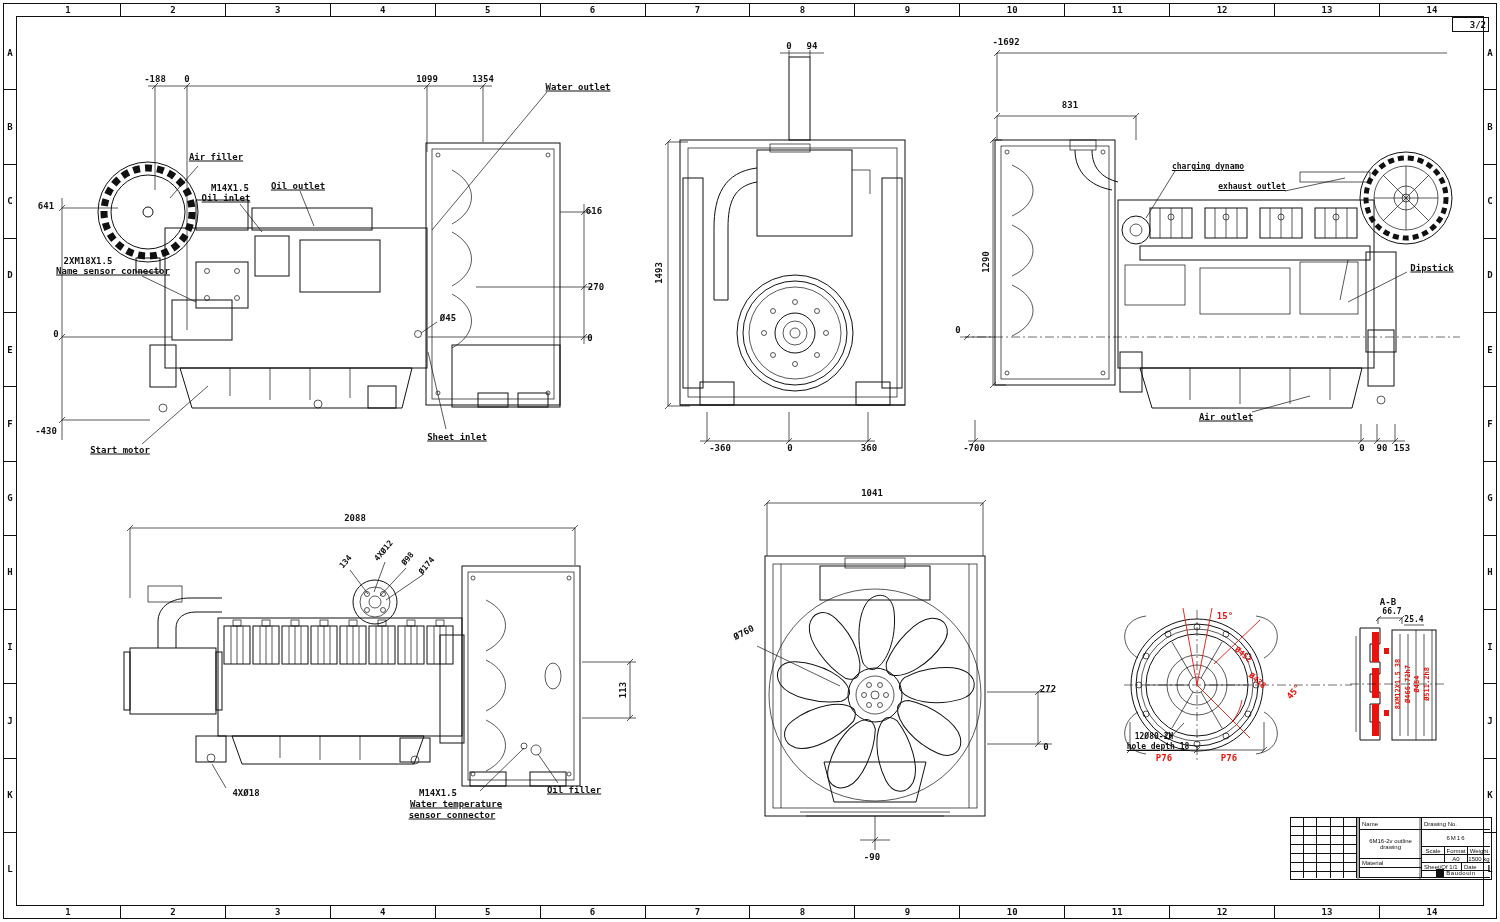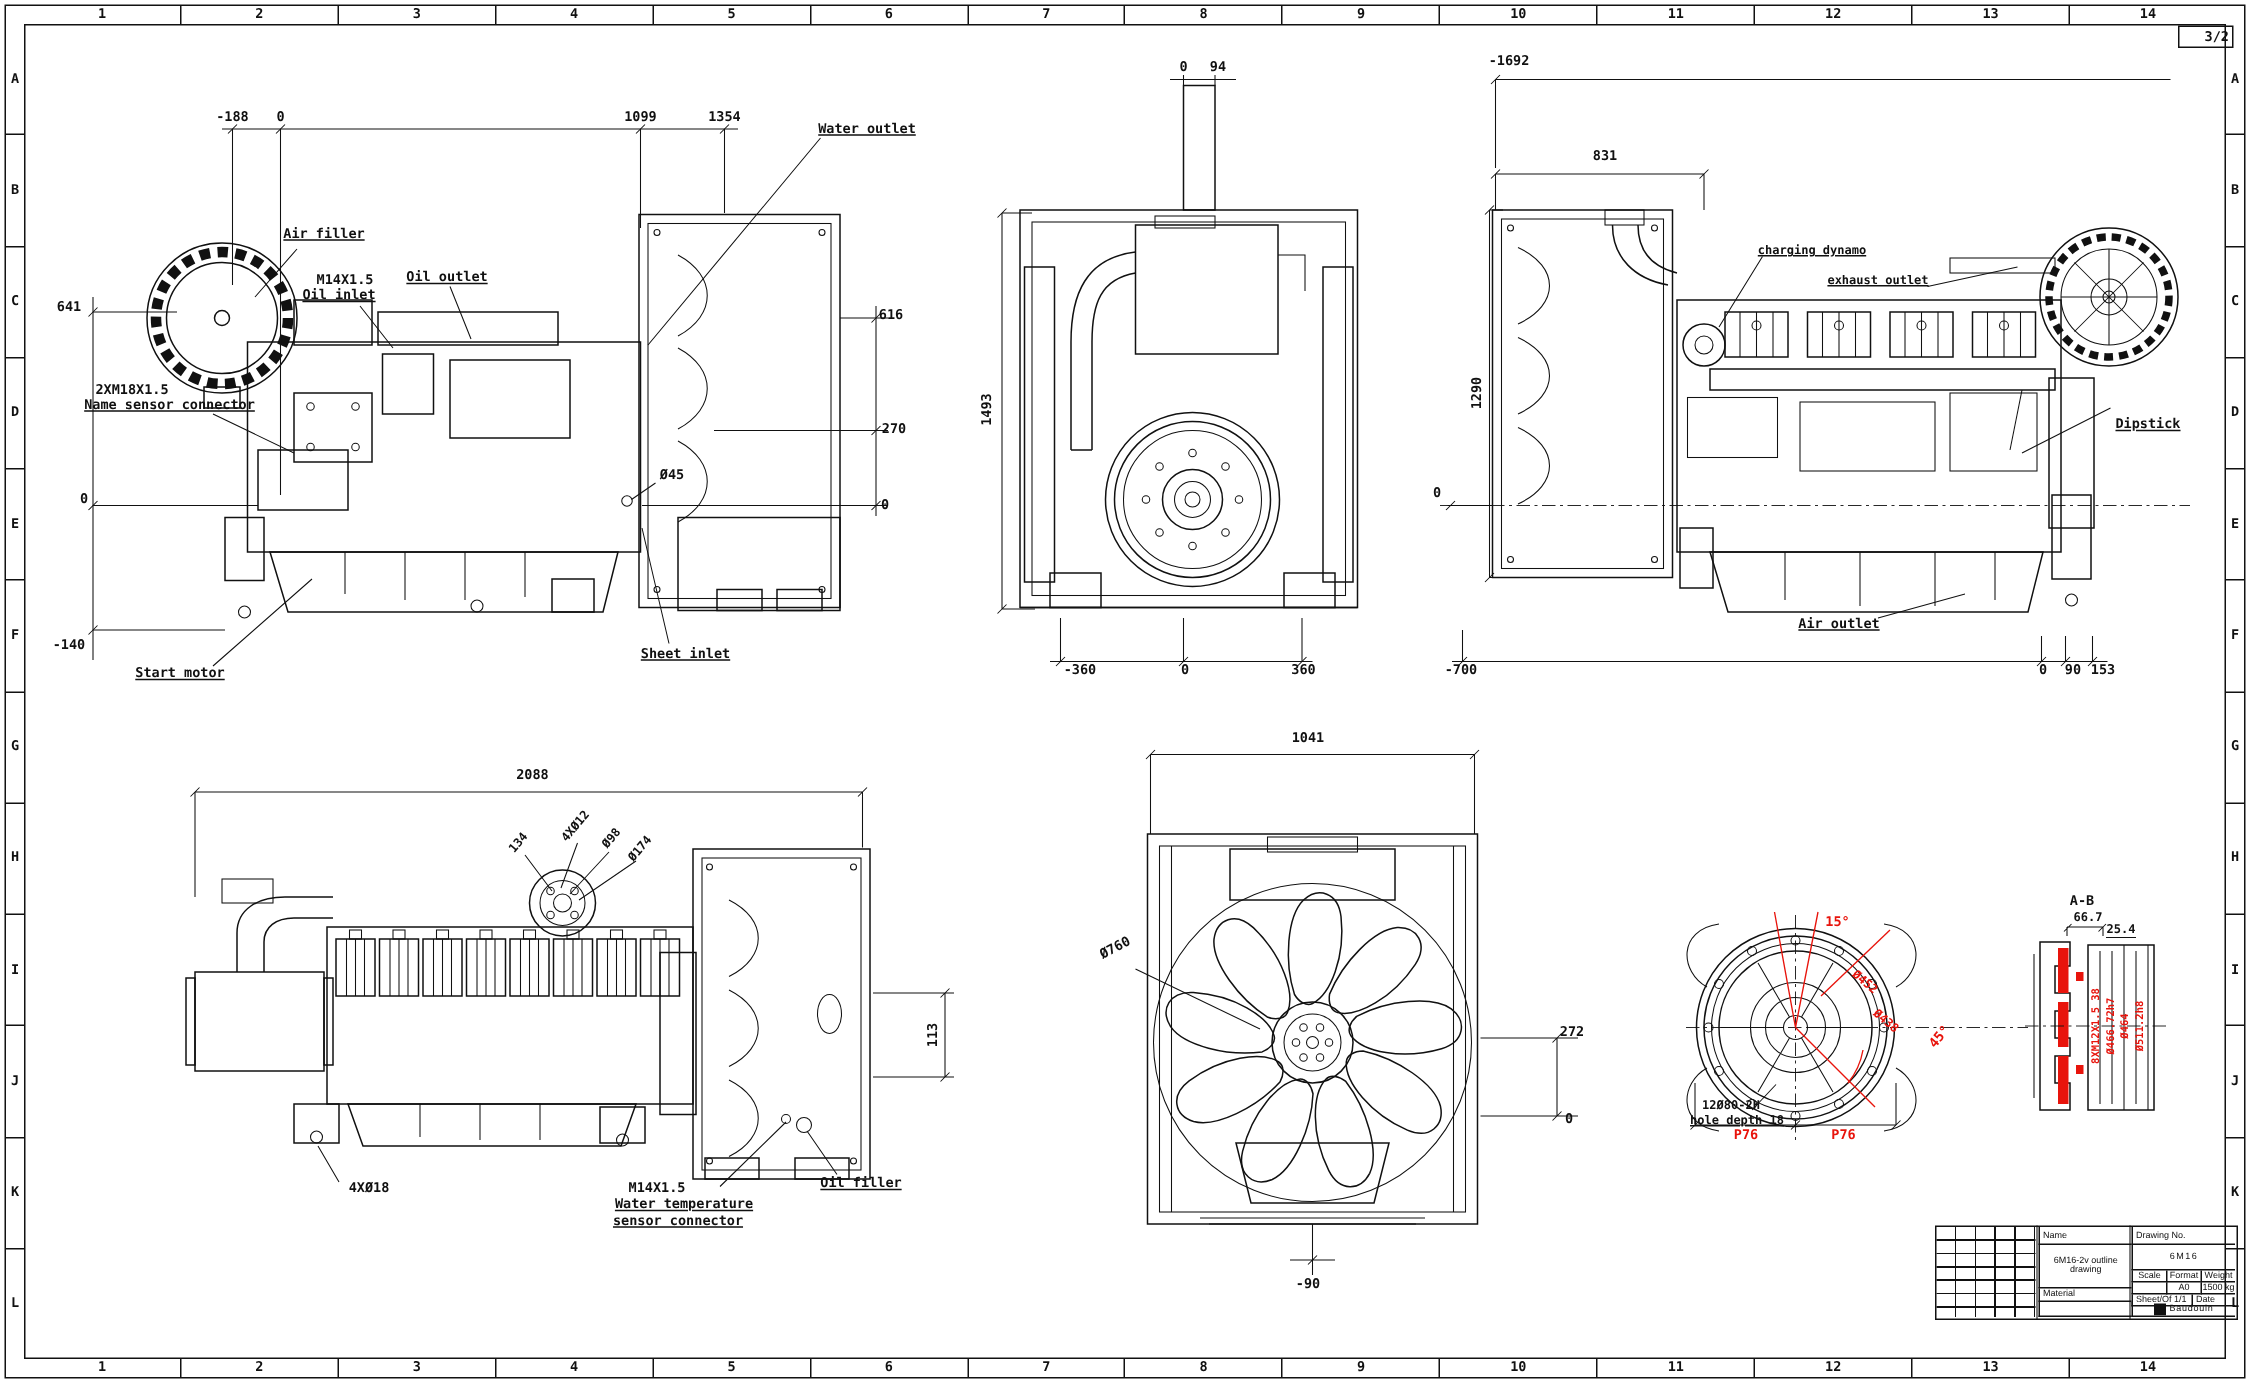"Dipstick" div.t { top: 284px -> 268px }
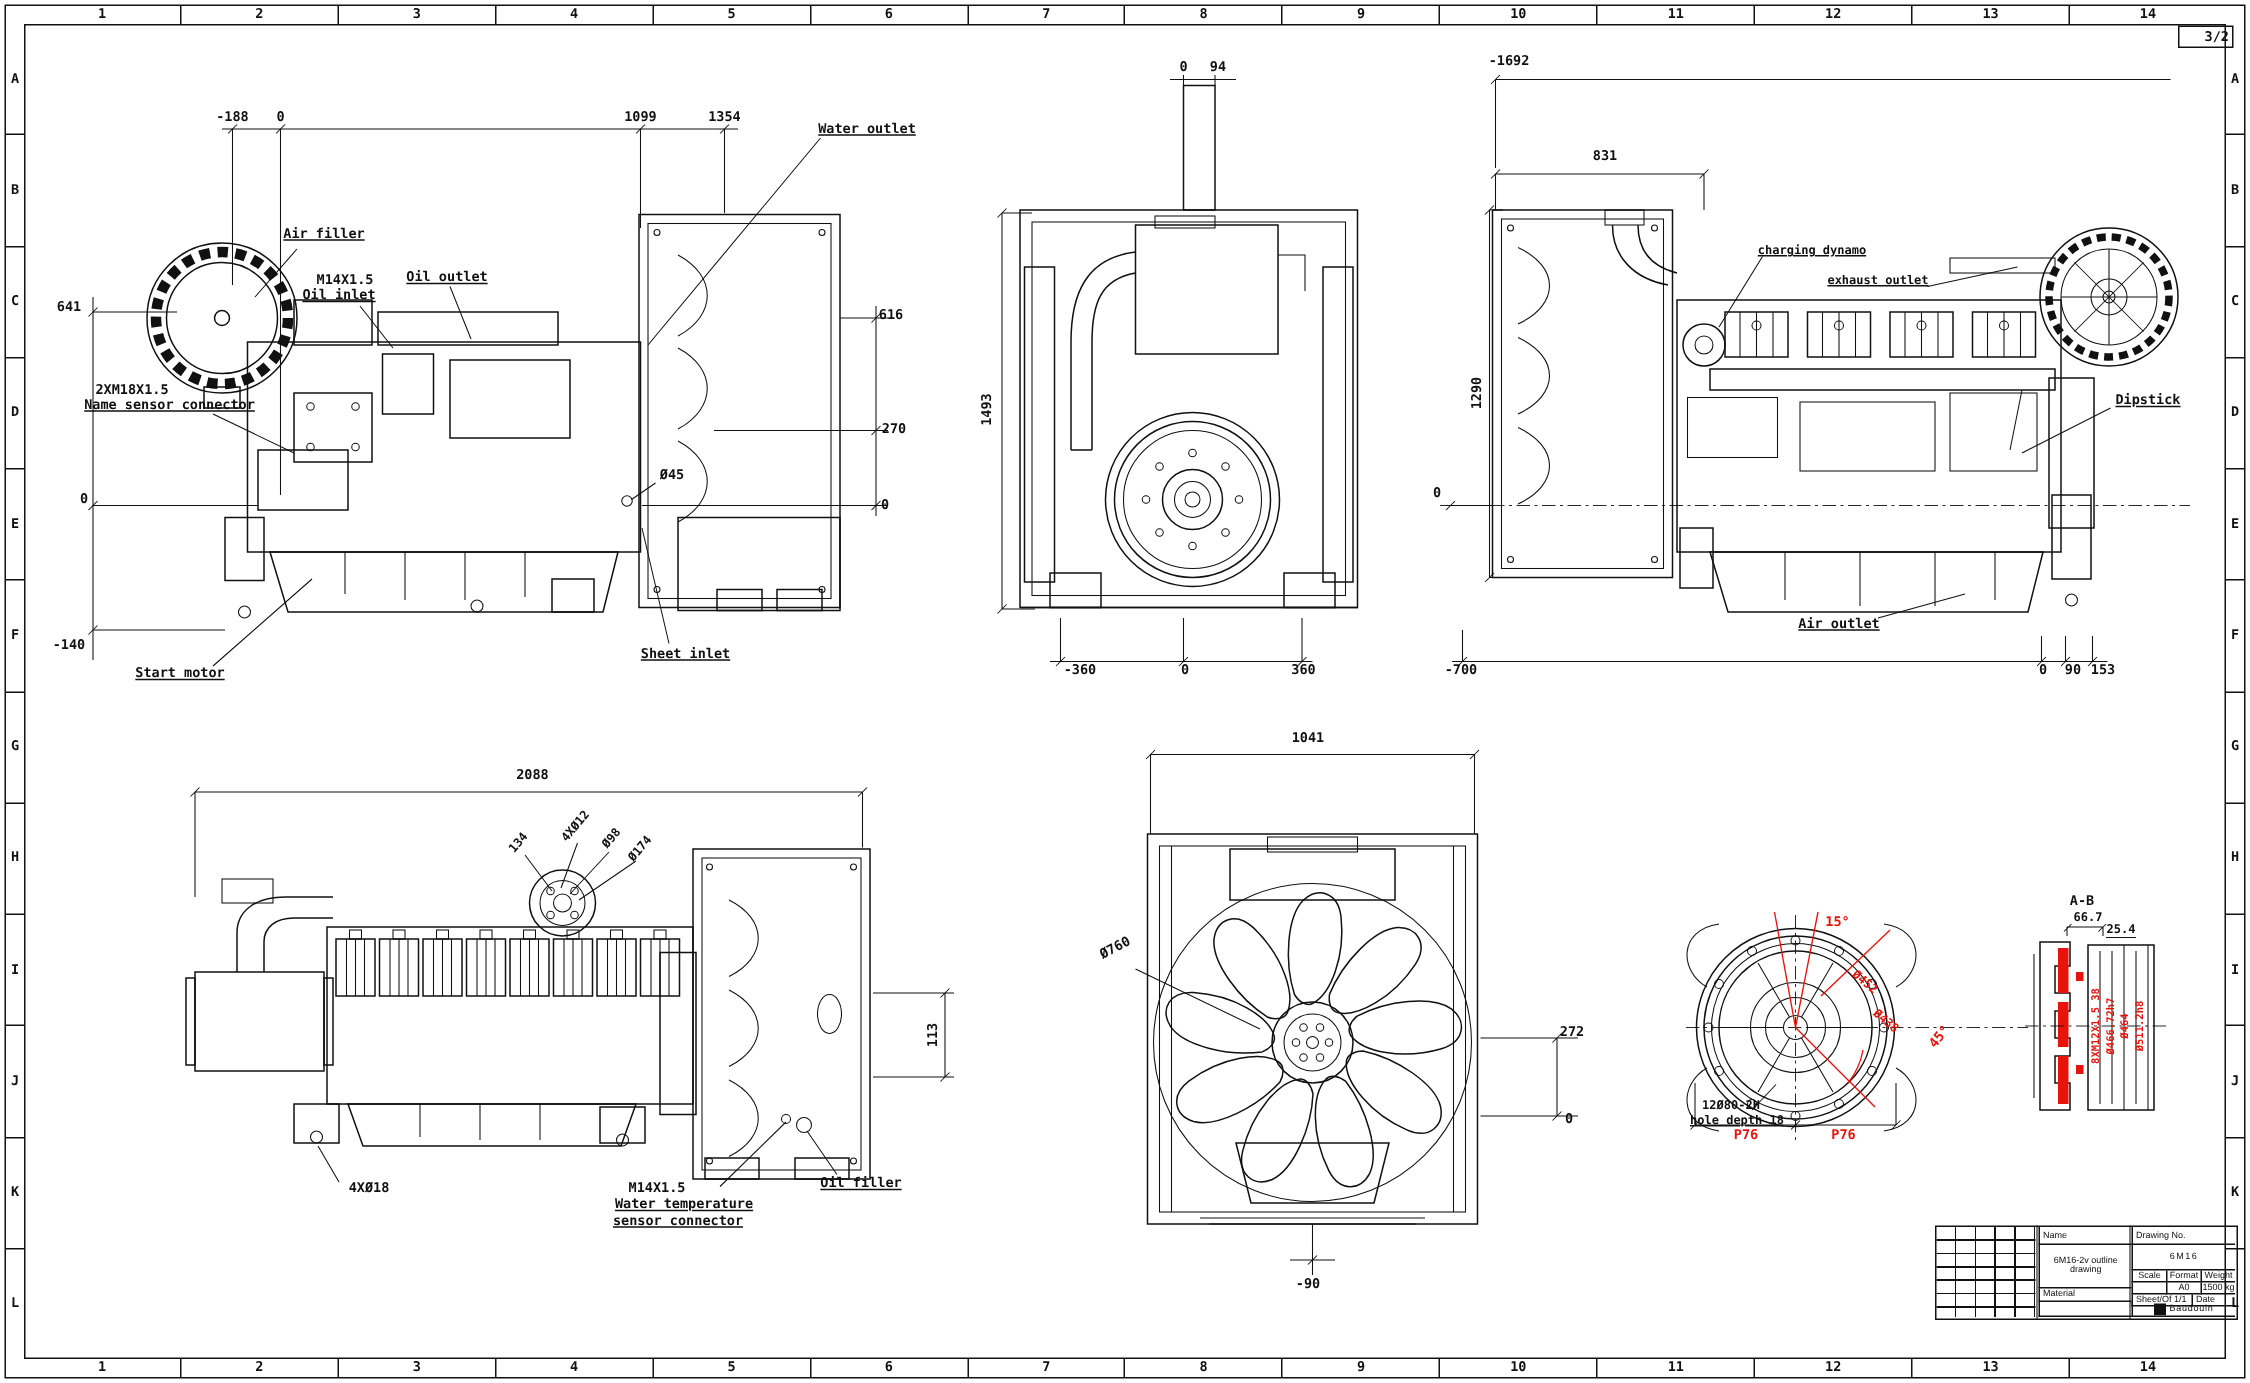"-140" div.t { text: -140 -> -430 }
